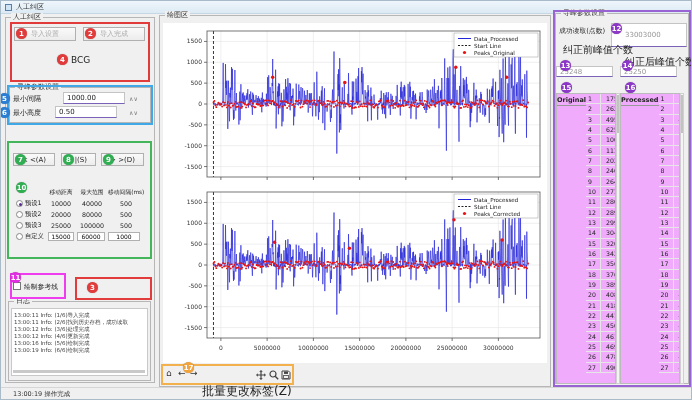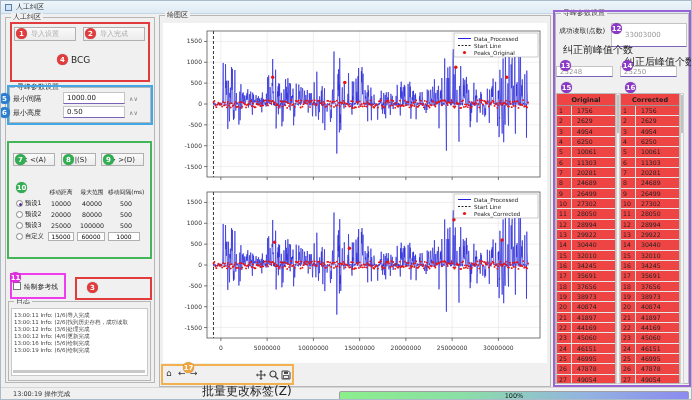"Original" .rtable { background: #ef4444 -> #f0abfc; flex-direction: column -> row }
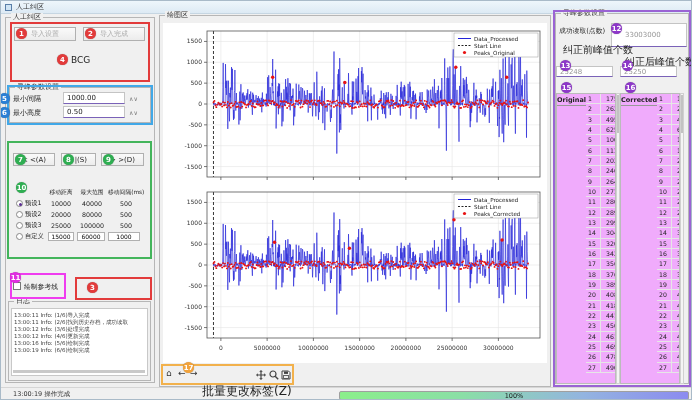"Corrected" div.thead { text: Corrected -> Processed }
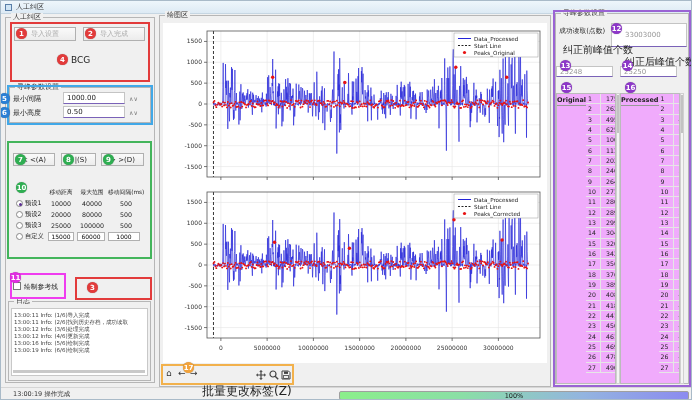"0.50" div.field { left: 62px -> 54px }
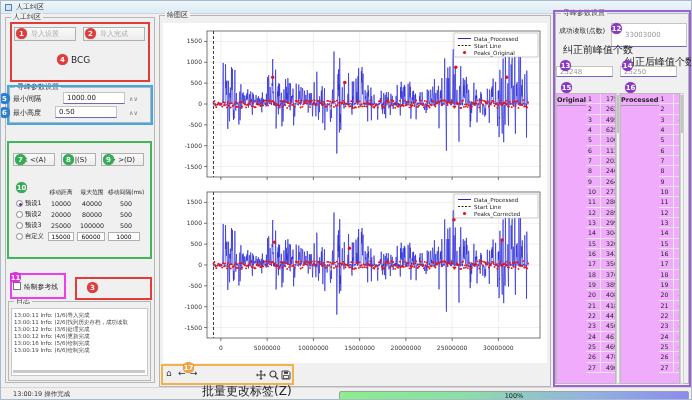"100%" div.progress { html: <div> <span>100%</span> </div> -> none }
